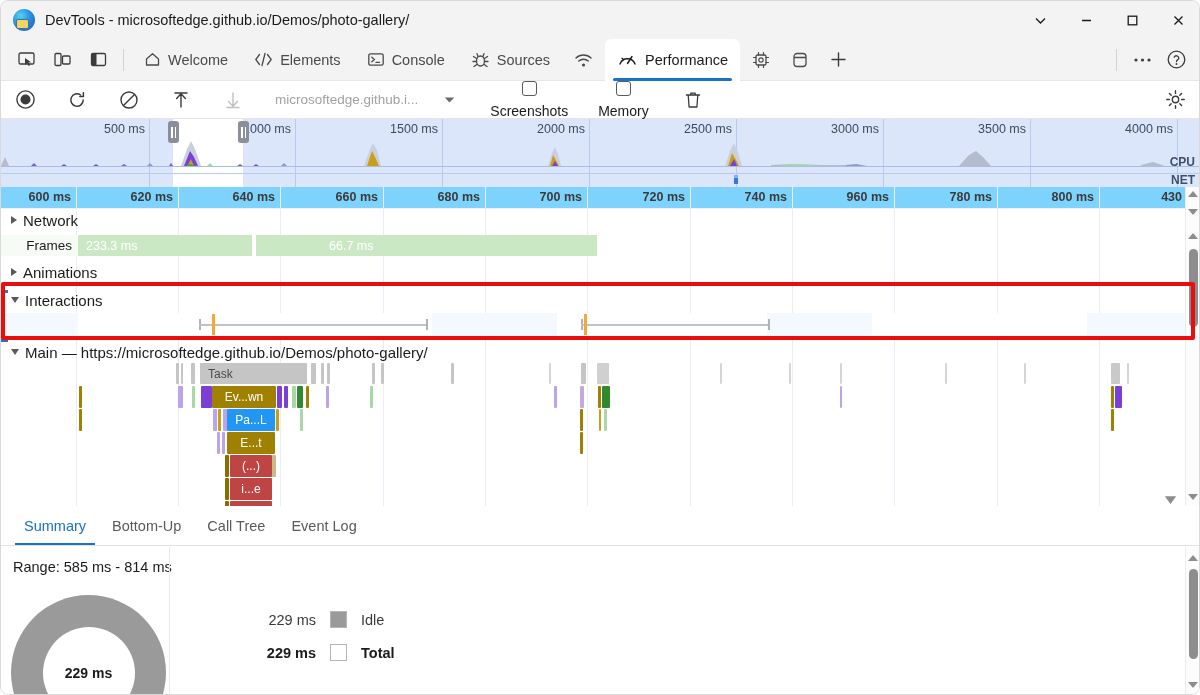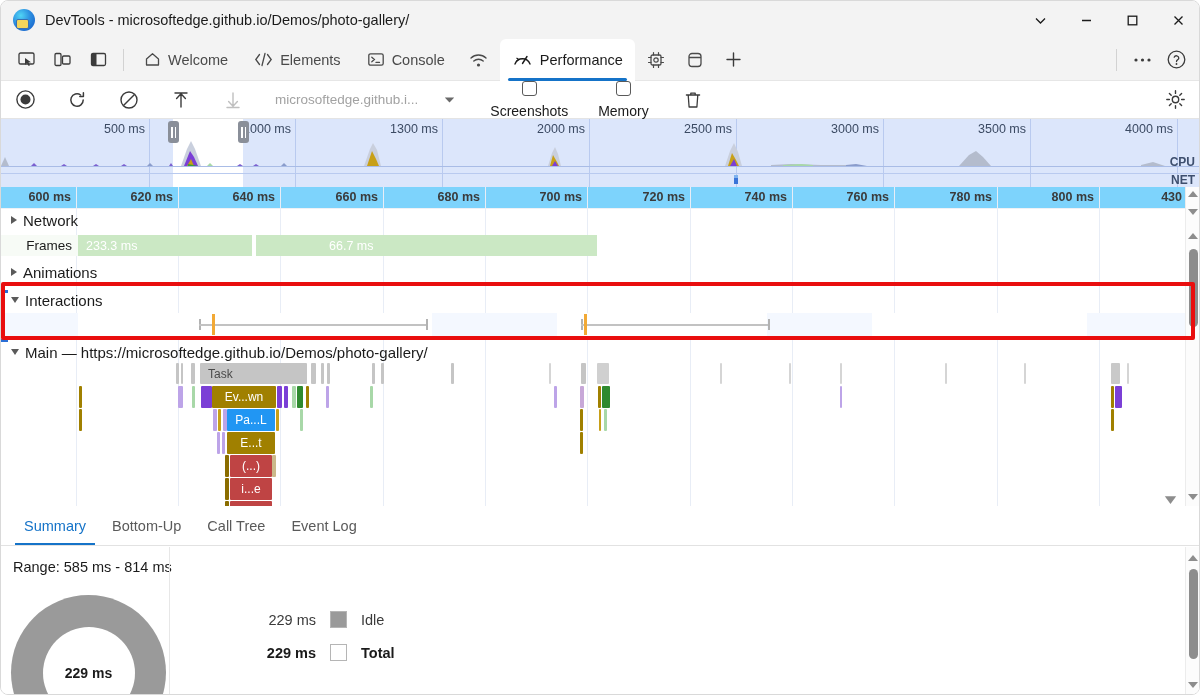"Sources" div.tab { html: none -> <div> <svg> <ellipse></ellipse> <path></path> </svg> <span>Sources</span> </div> }
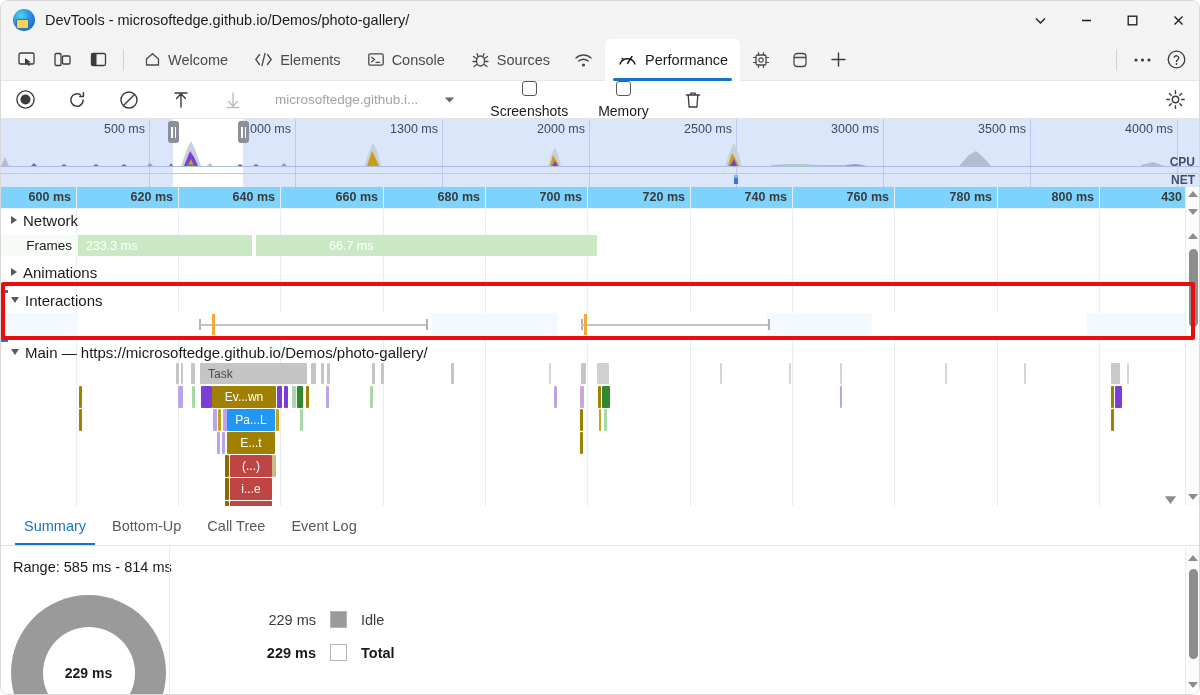"1300 ms" div.ov-tick-label { text: 1300 -> 1500 }
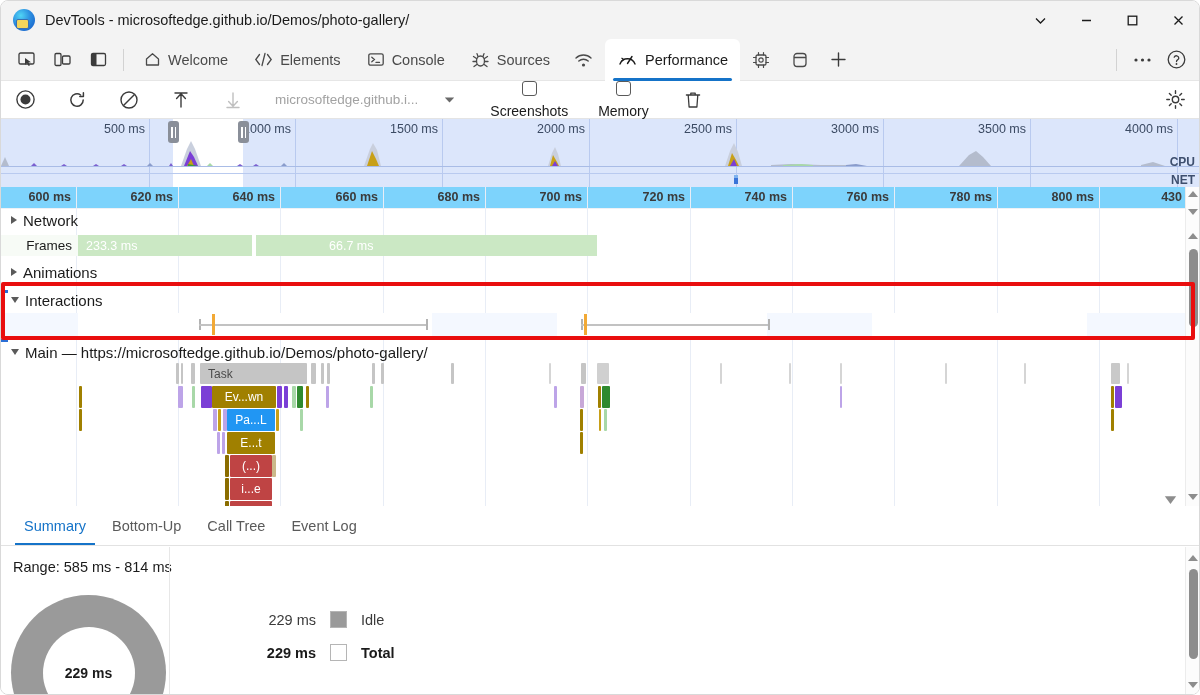"760 ms" div.ruler-label { text: 760 -> 960 }
